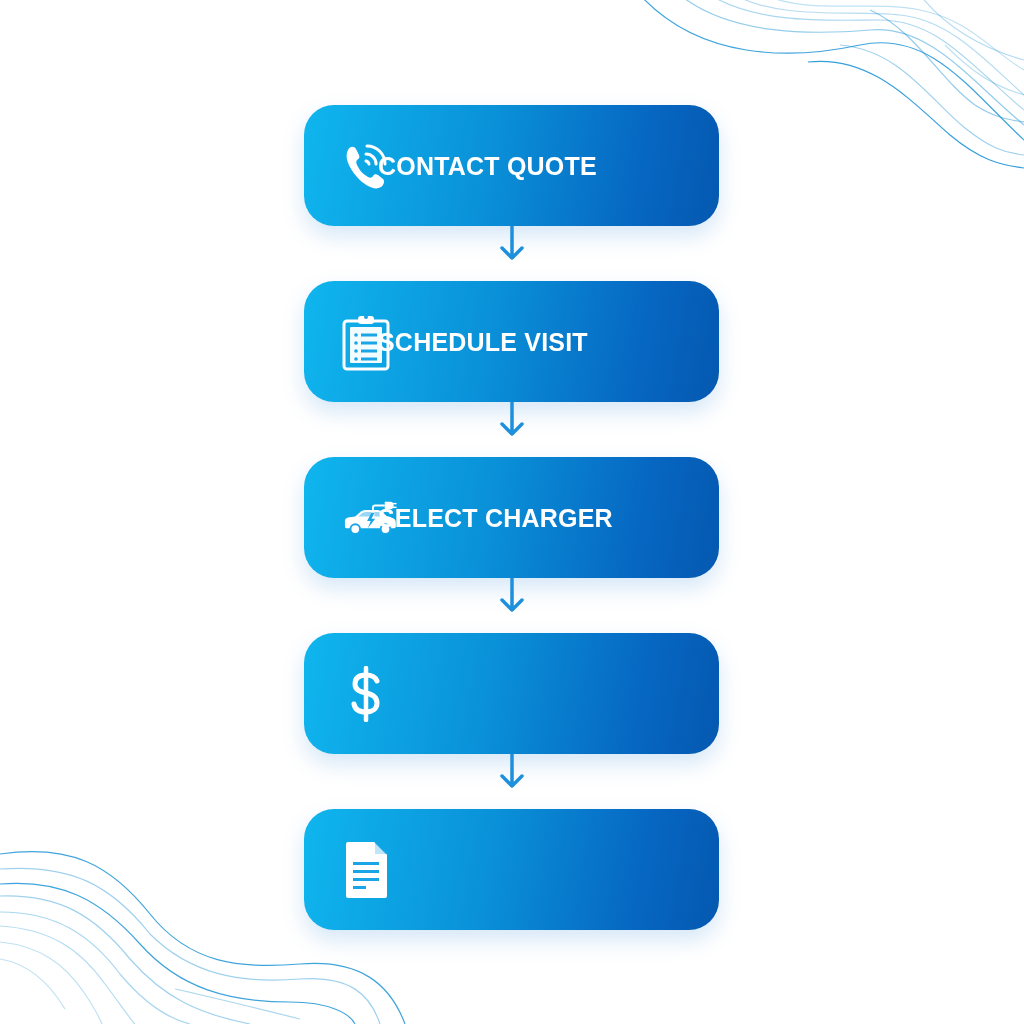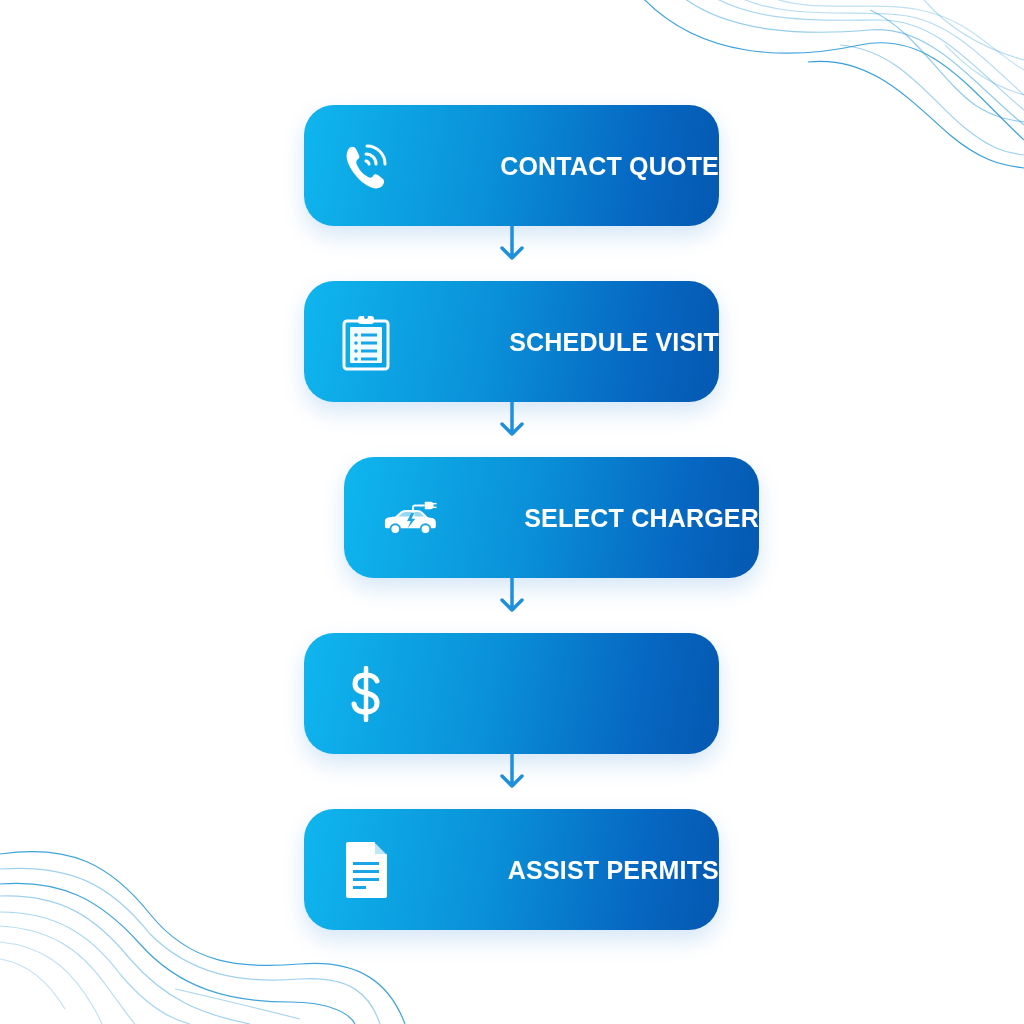"CONTACT QUOTE" .step .label { padding-left: 50px -> 74px; text-align: right -> left }
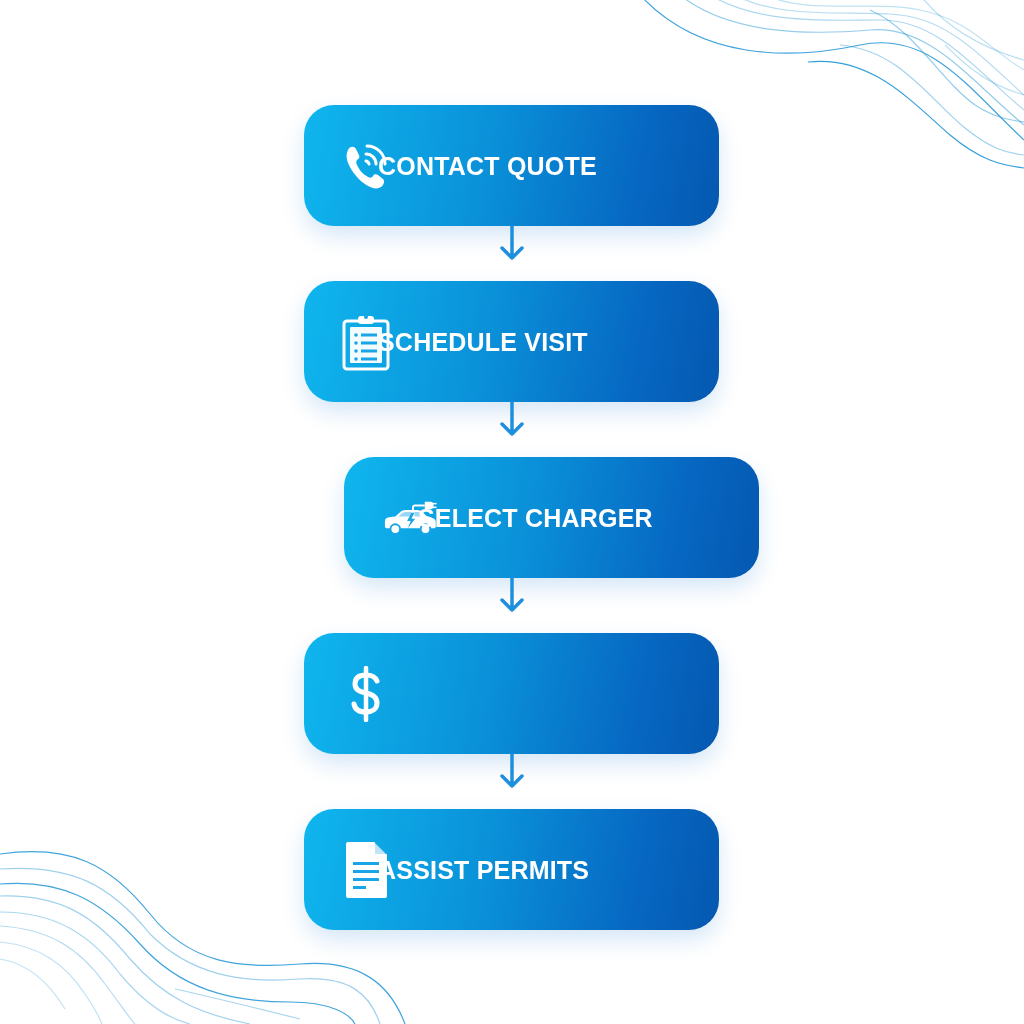"SELECT CHARGER" div.step { margin-left: 40px -> none }
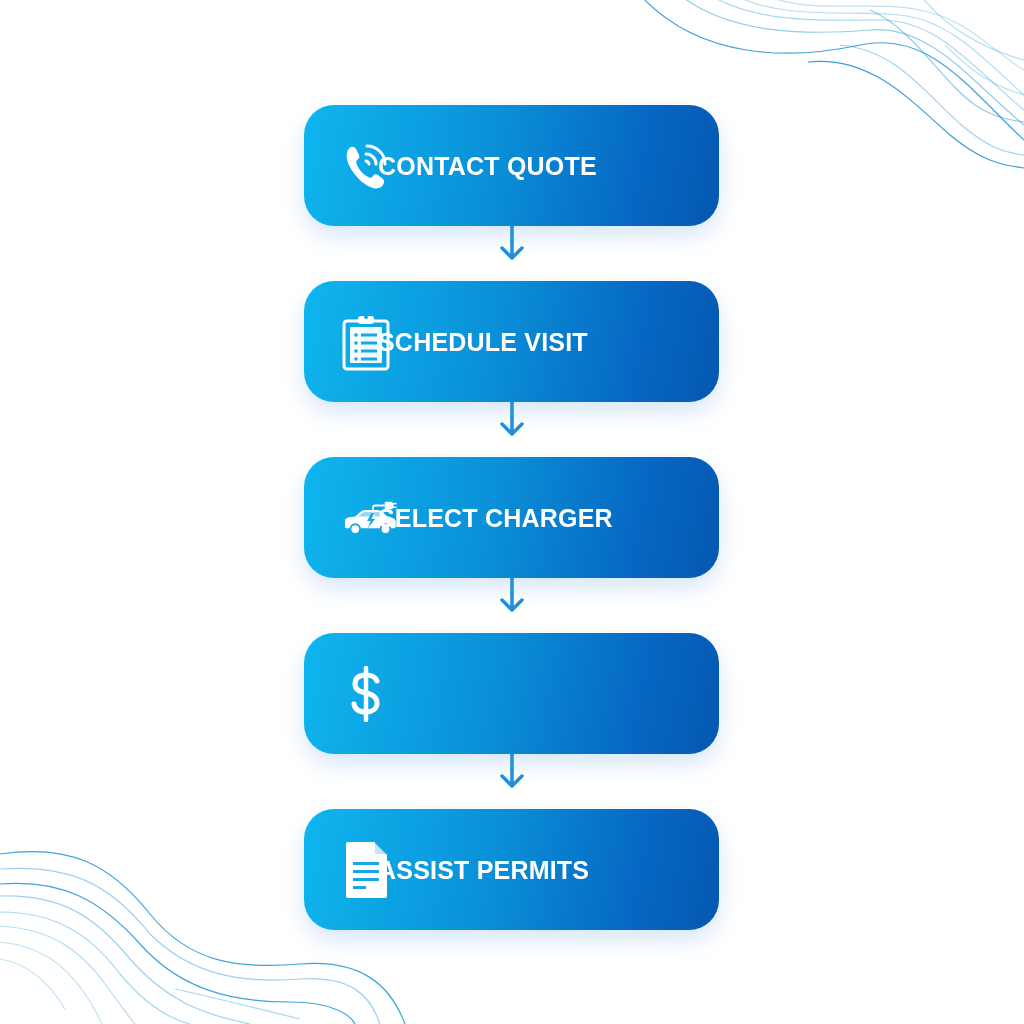"ASSIST PERMITS" span.label { html: <span>ASSIST PERMITS</span> -> none }
